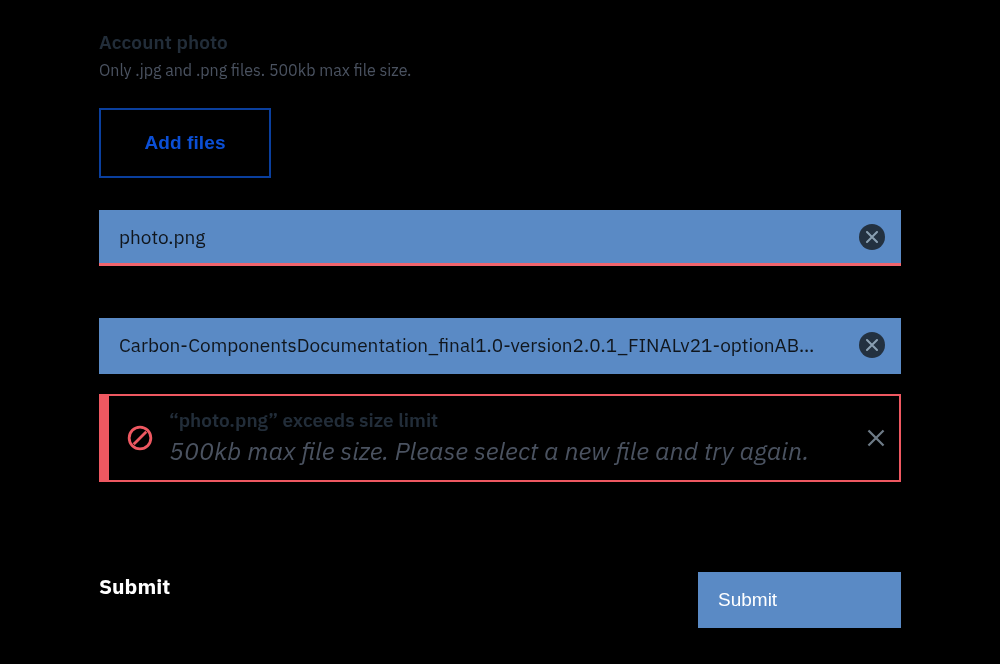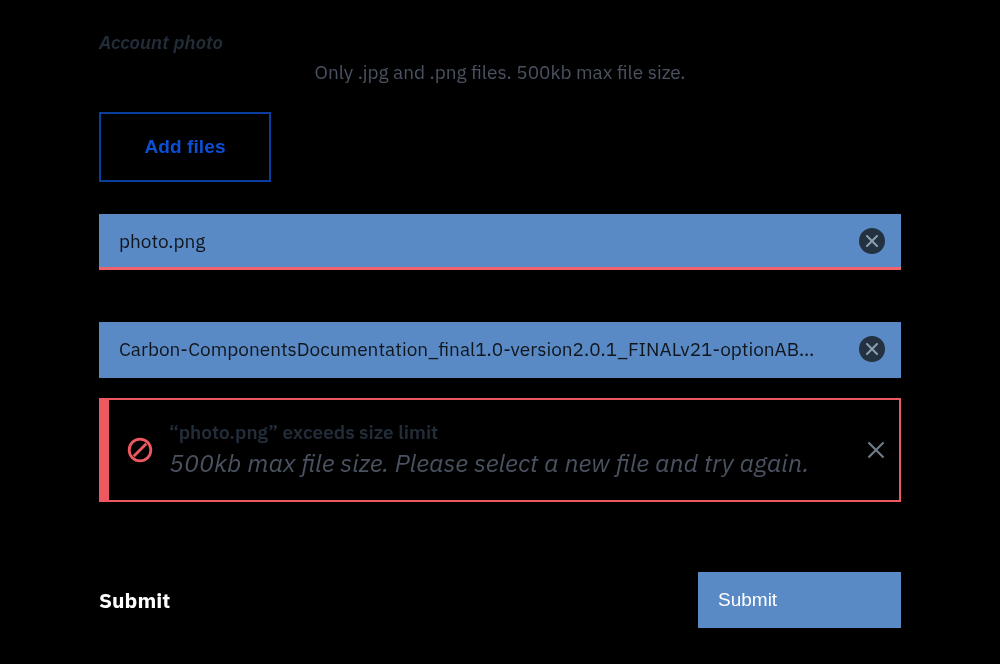"Account photo" .title { font-style: italic -> none }
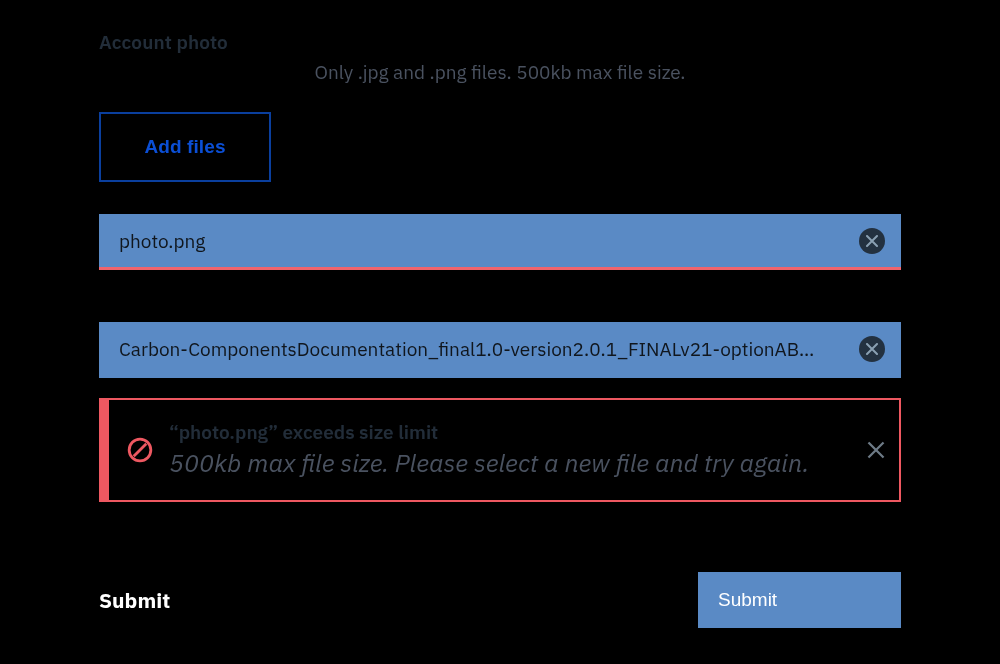"Only .jpg and .png files." .hint { font-size: 19px -> 16px; text-align: center -> none }
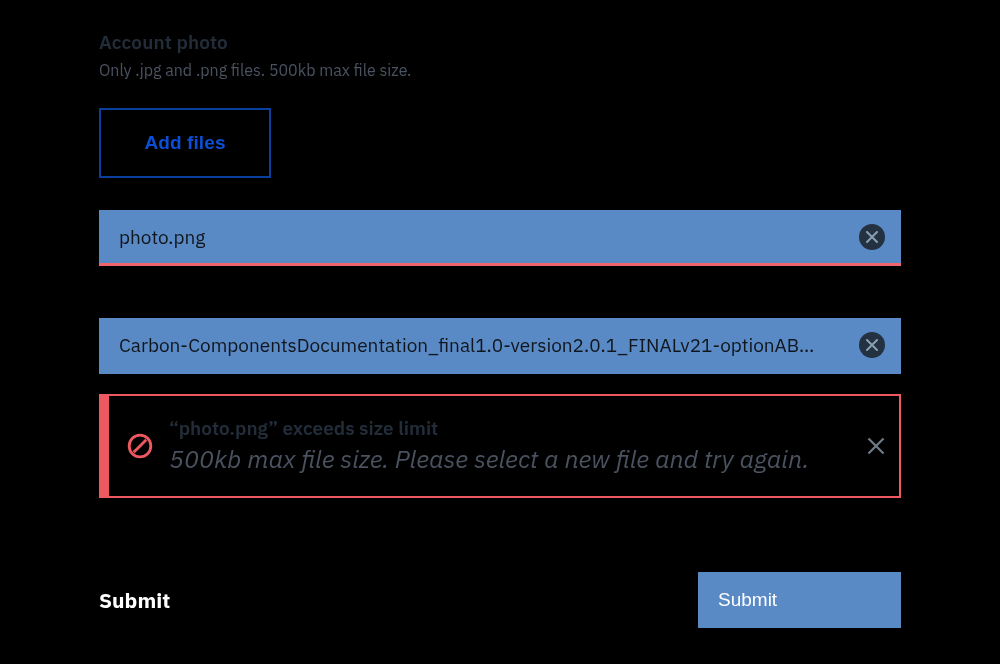"“photo.png” exceeds size limit" .notif { height: 104px -> 88px }
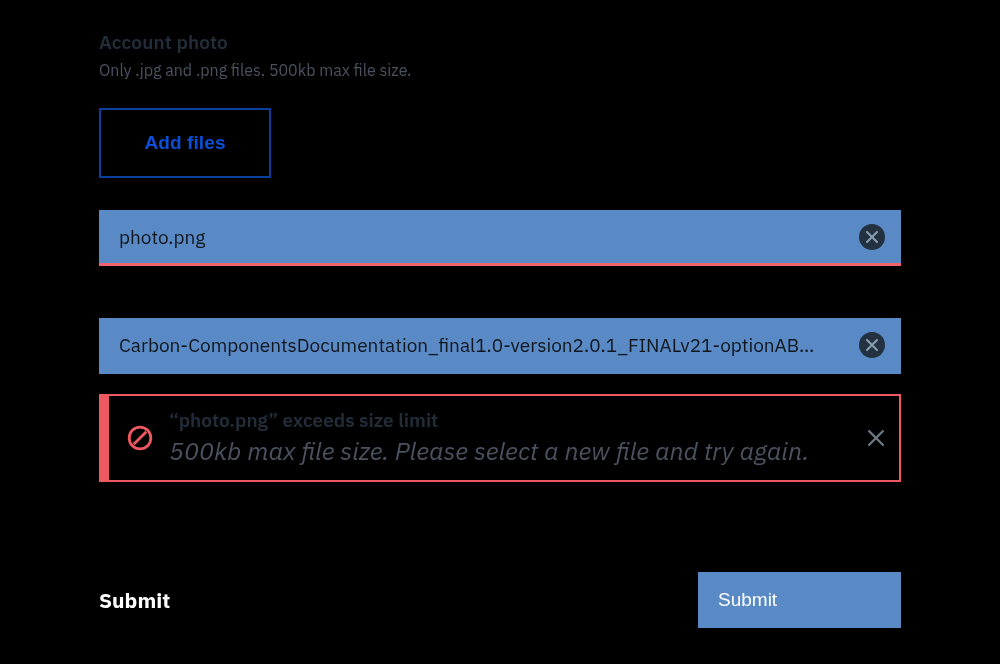"Submit" .footer { align-items: center -> flex-start }
